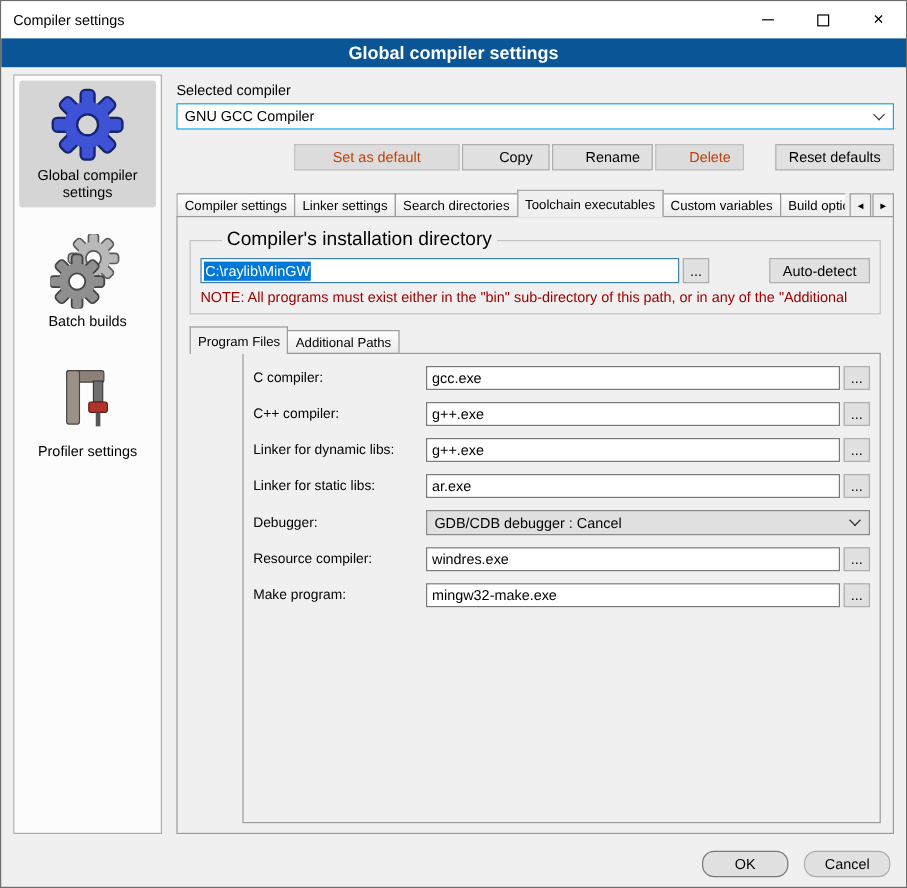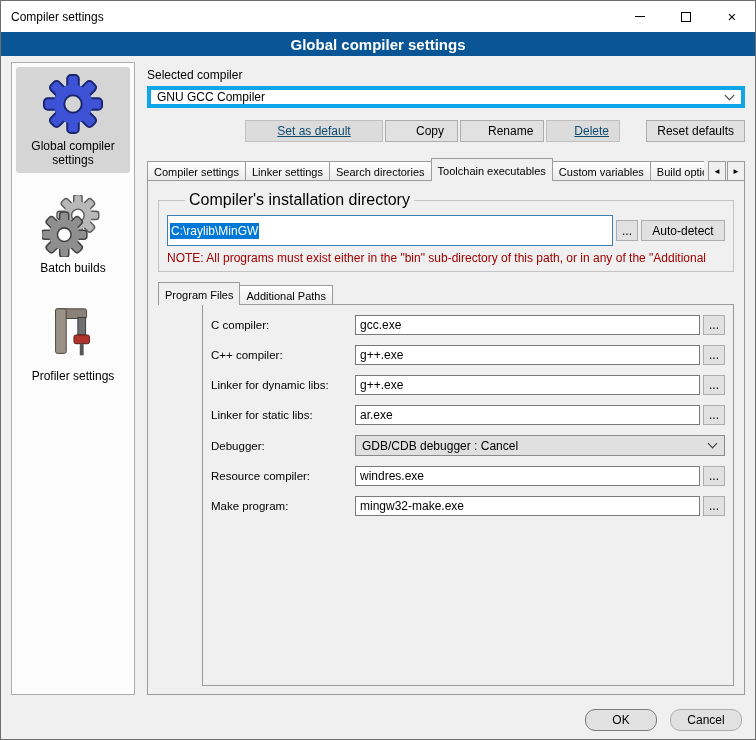"GNU GCC Compiler" .combobox { border: 4px solid #0ea5e9 -> 1px solid #0ea5e9 }
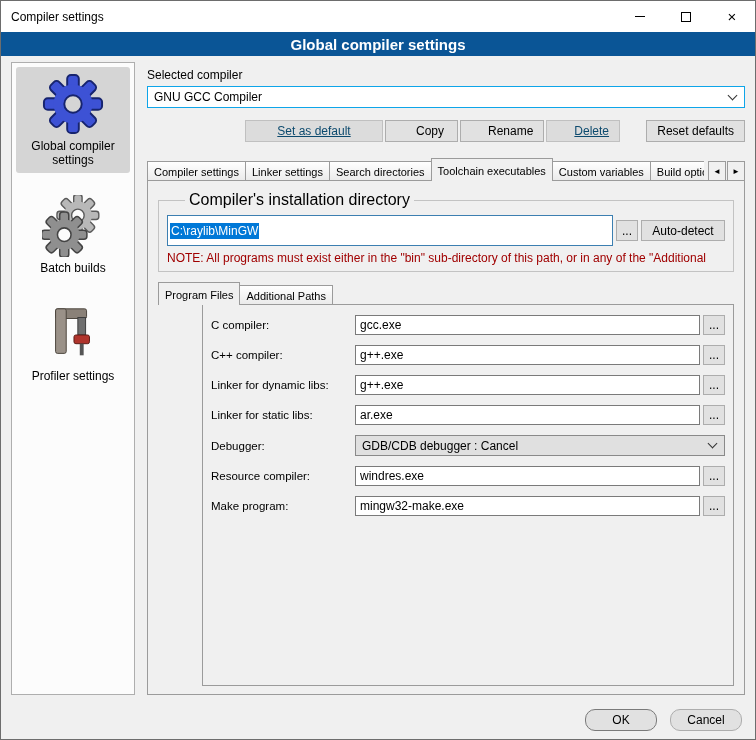"Set as default" button:disabled { color: #0c4a6e -> #c2410c; text-decoration: underline -> none }
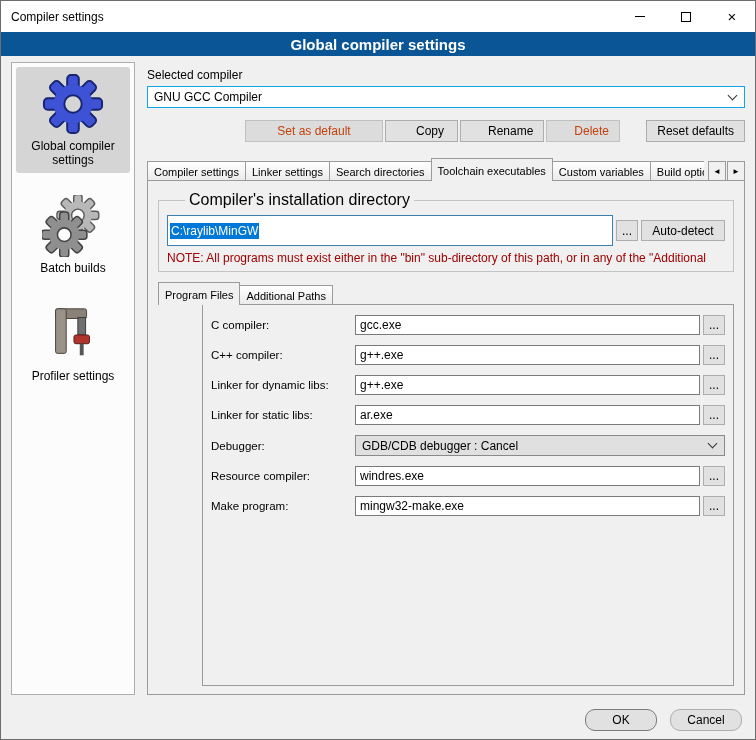"C:\raylib\MinGW" .dir-input { height: 31px -> 21px }
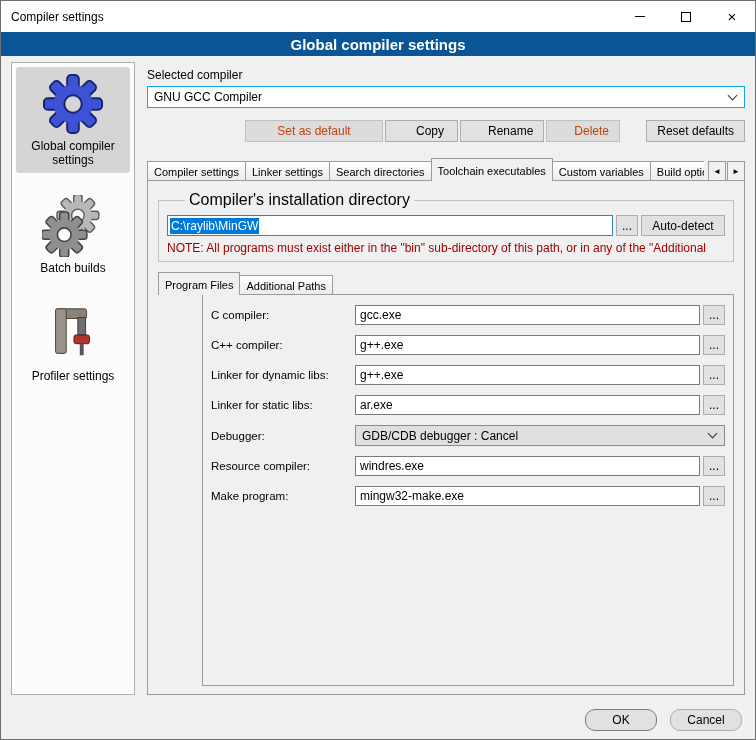"Auto-detect" .btn-autodetect { margin-left: none -> 47px }
